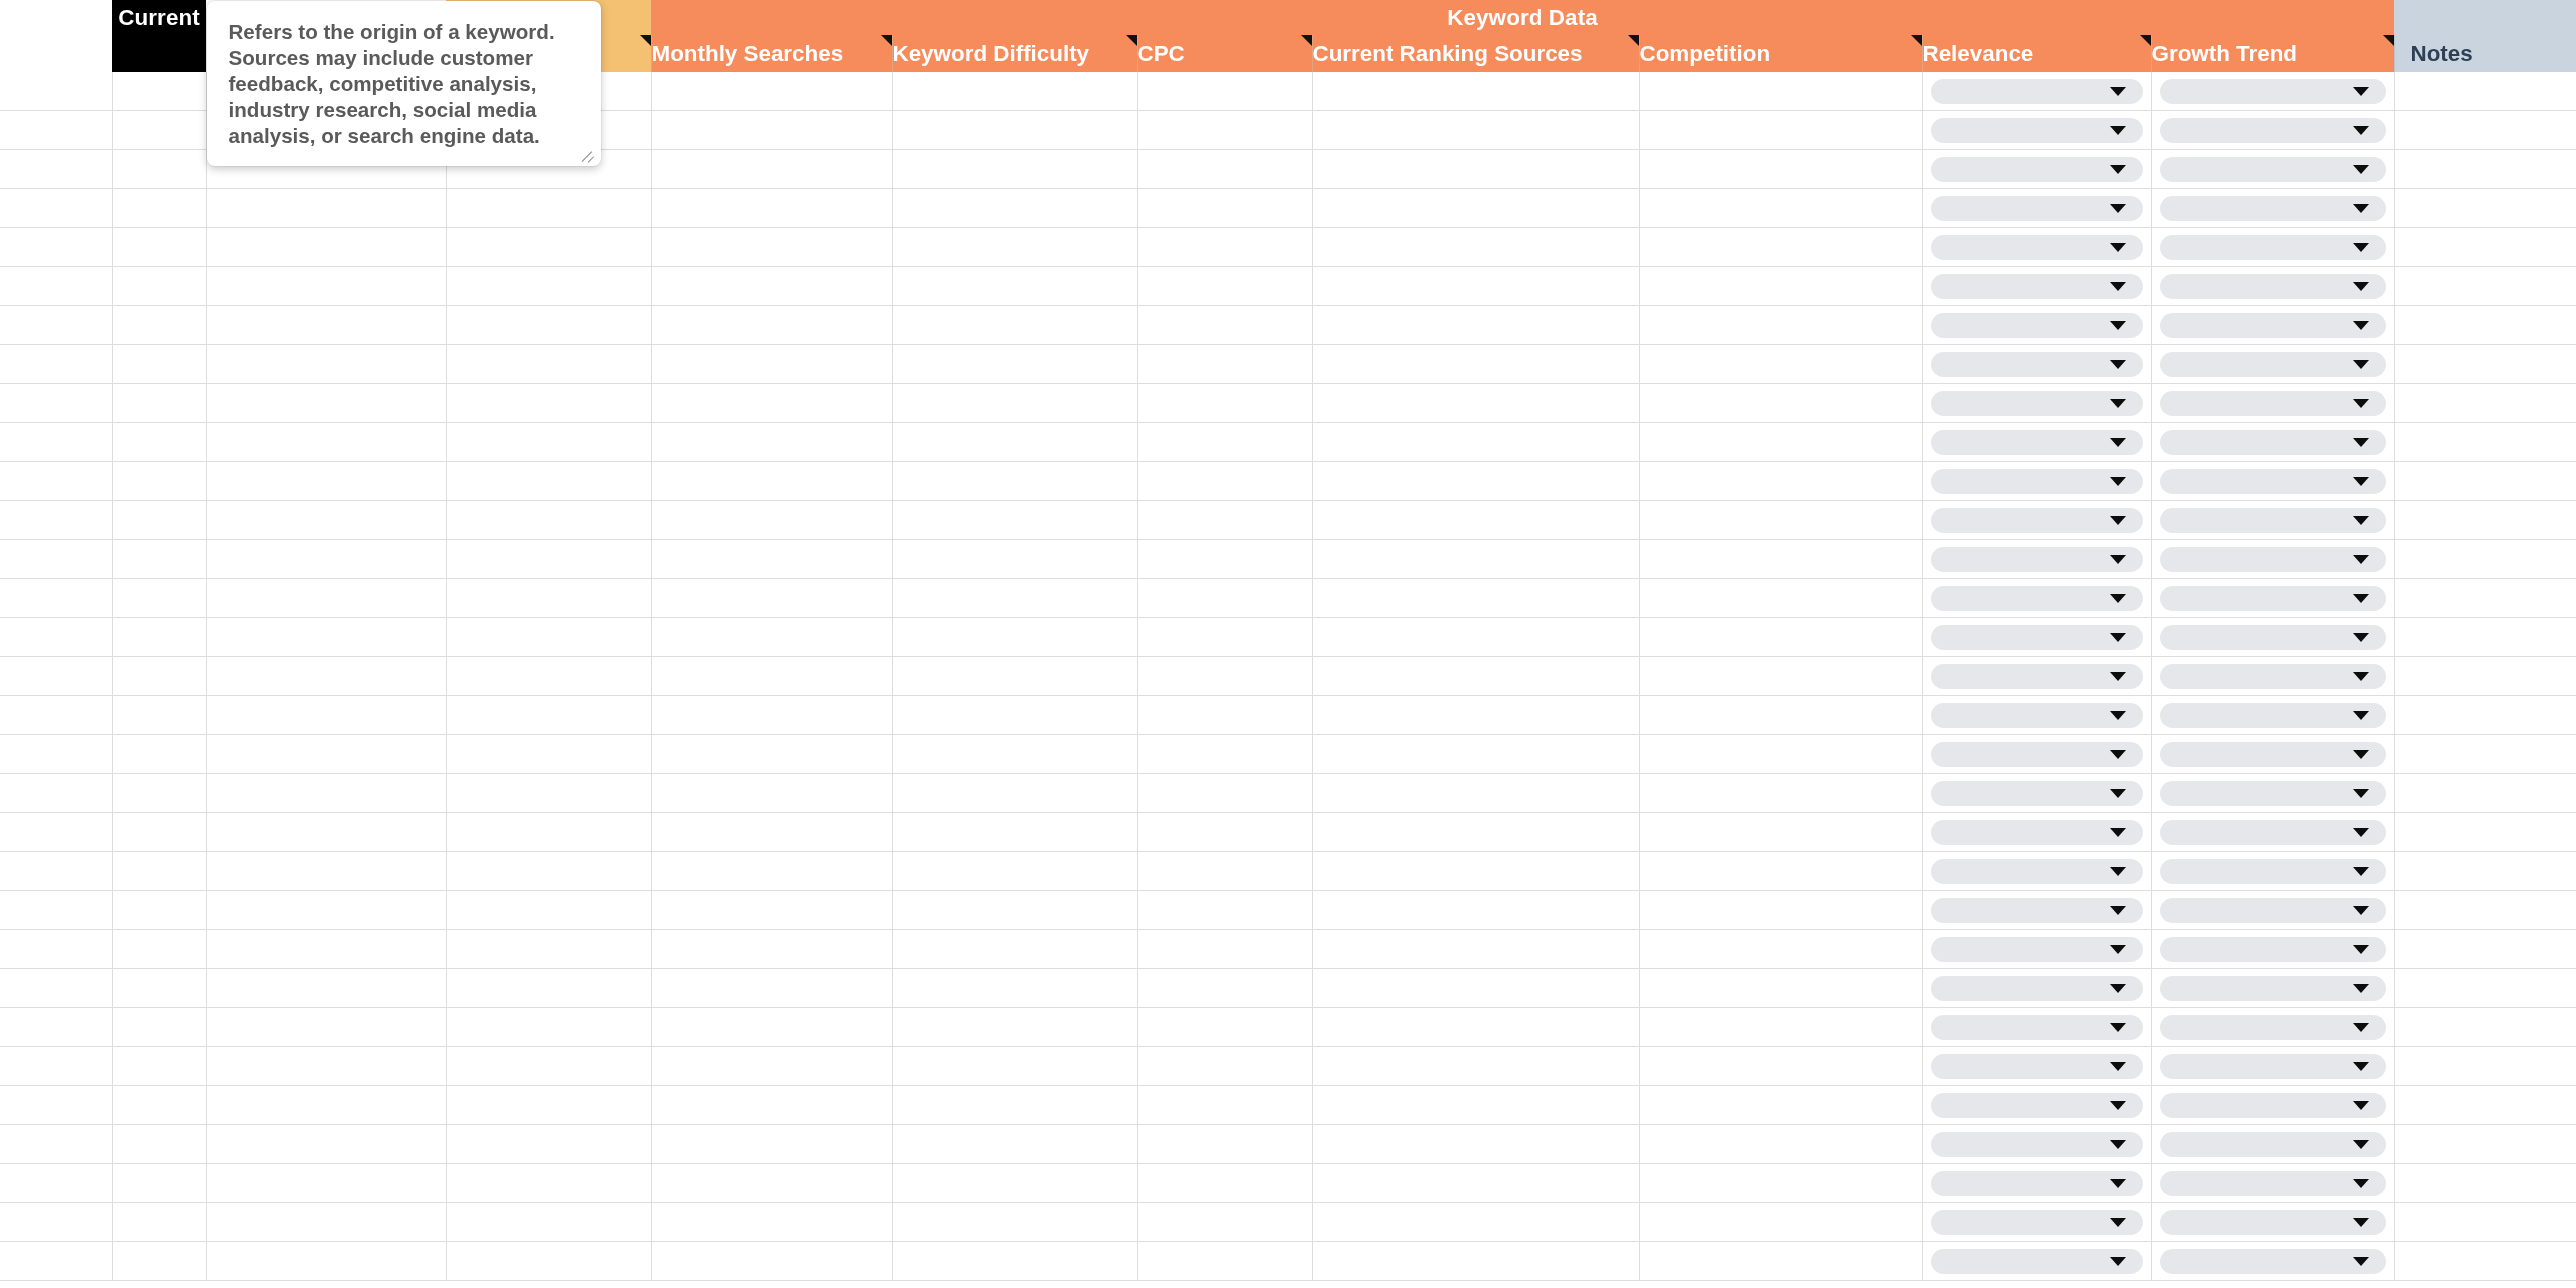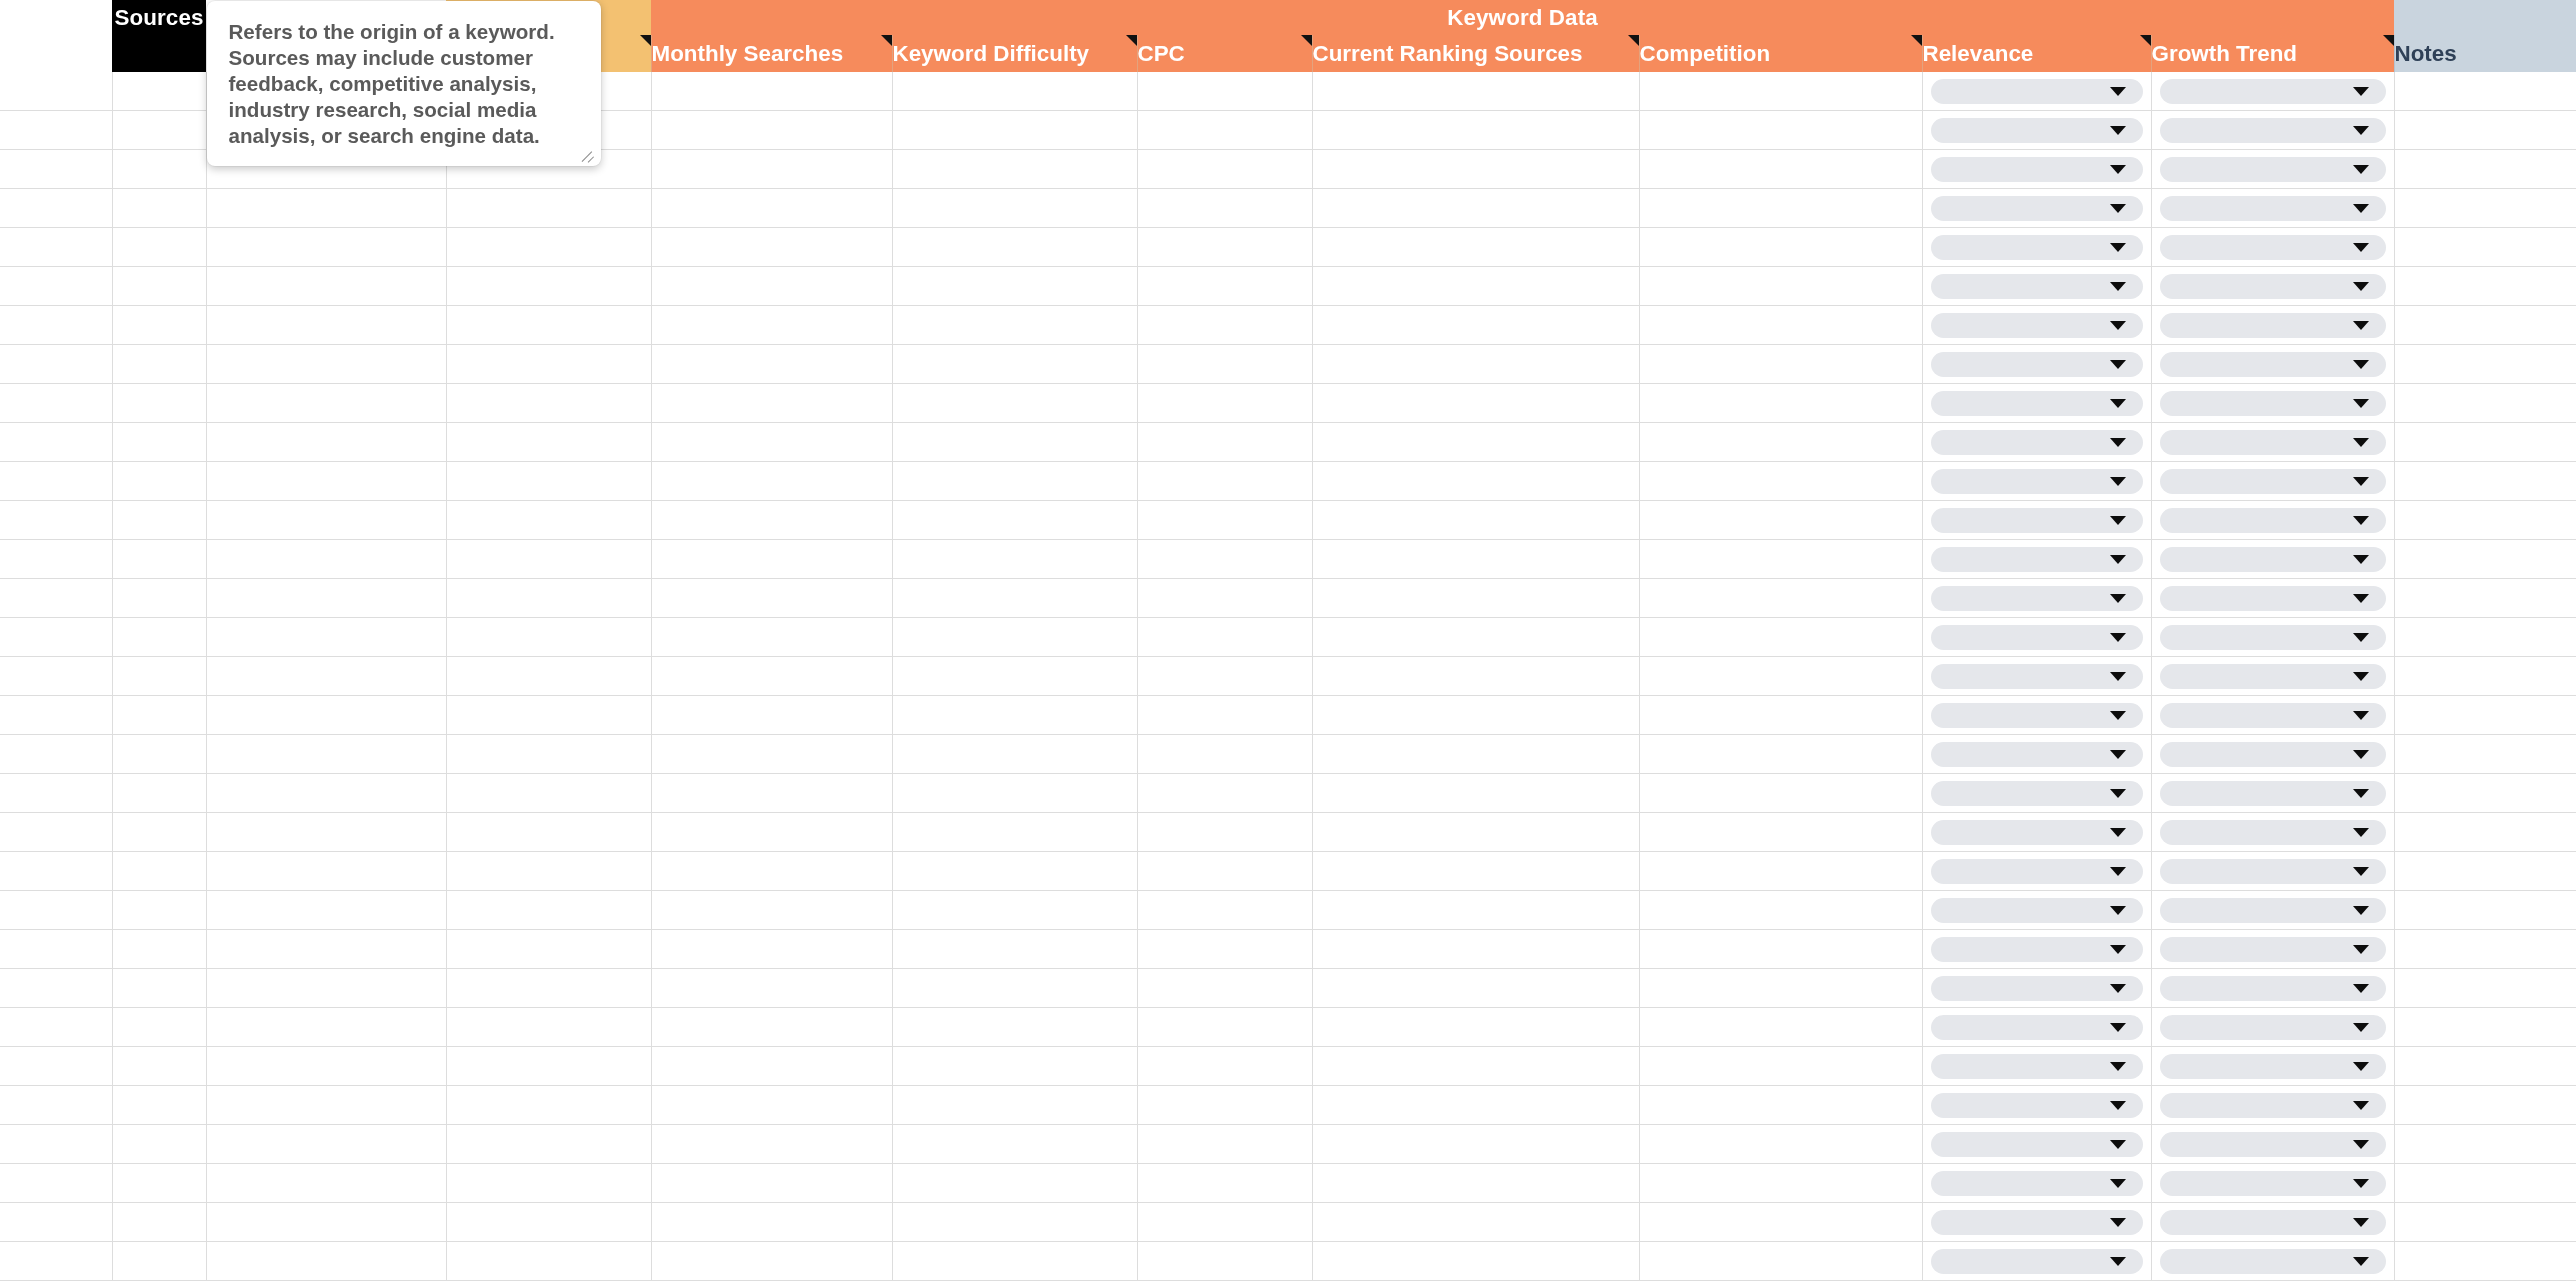"Sources" span { text: Sources -> Current }
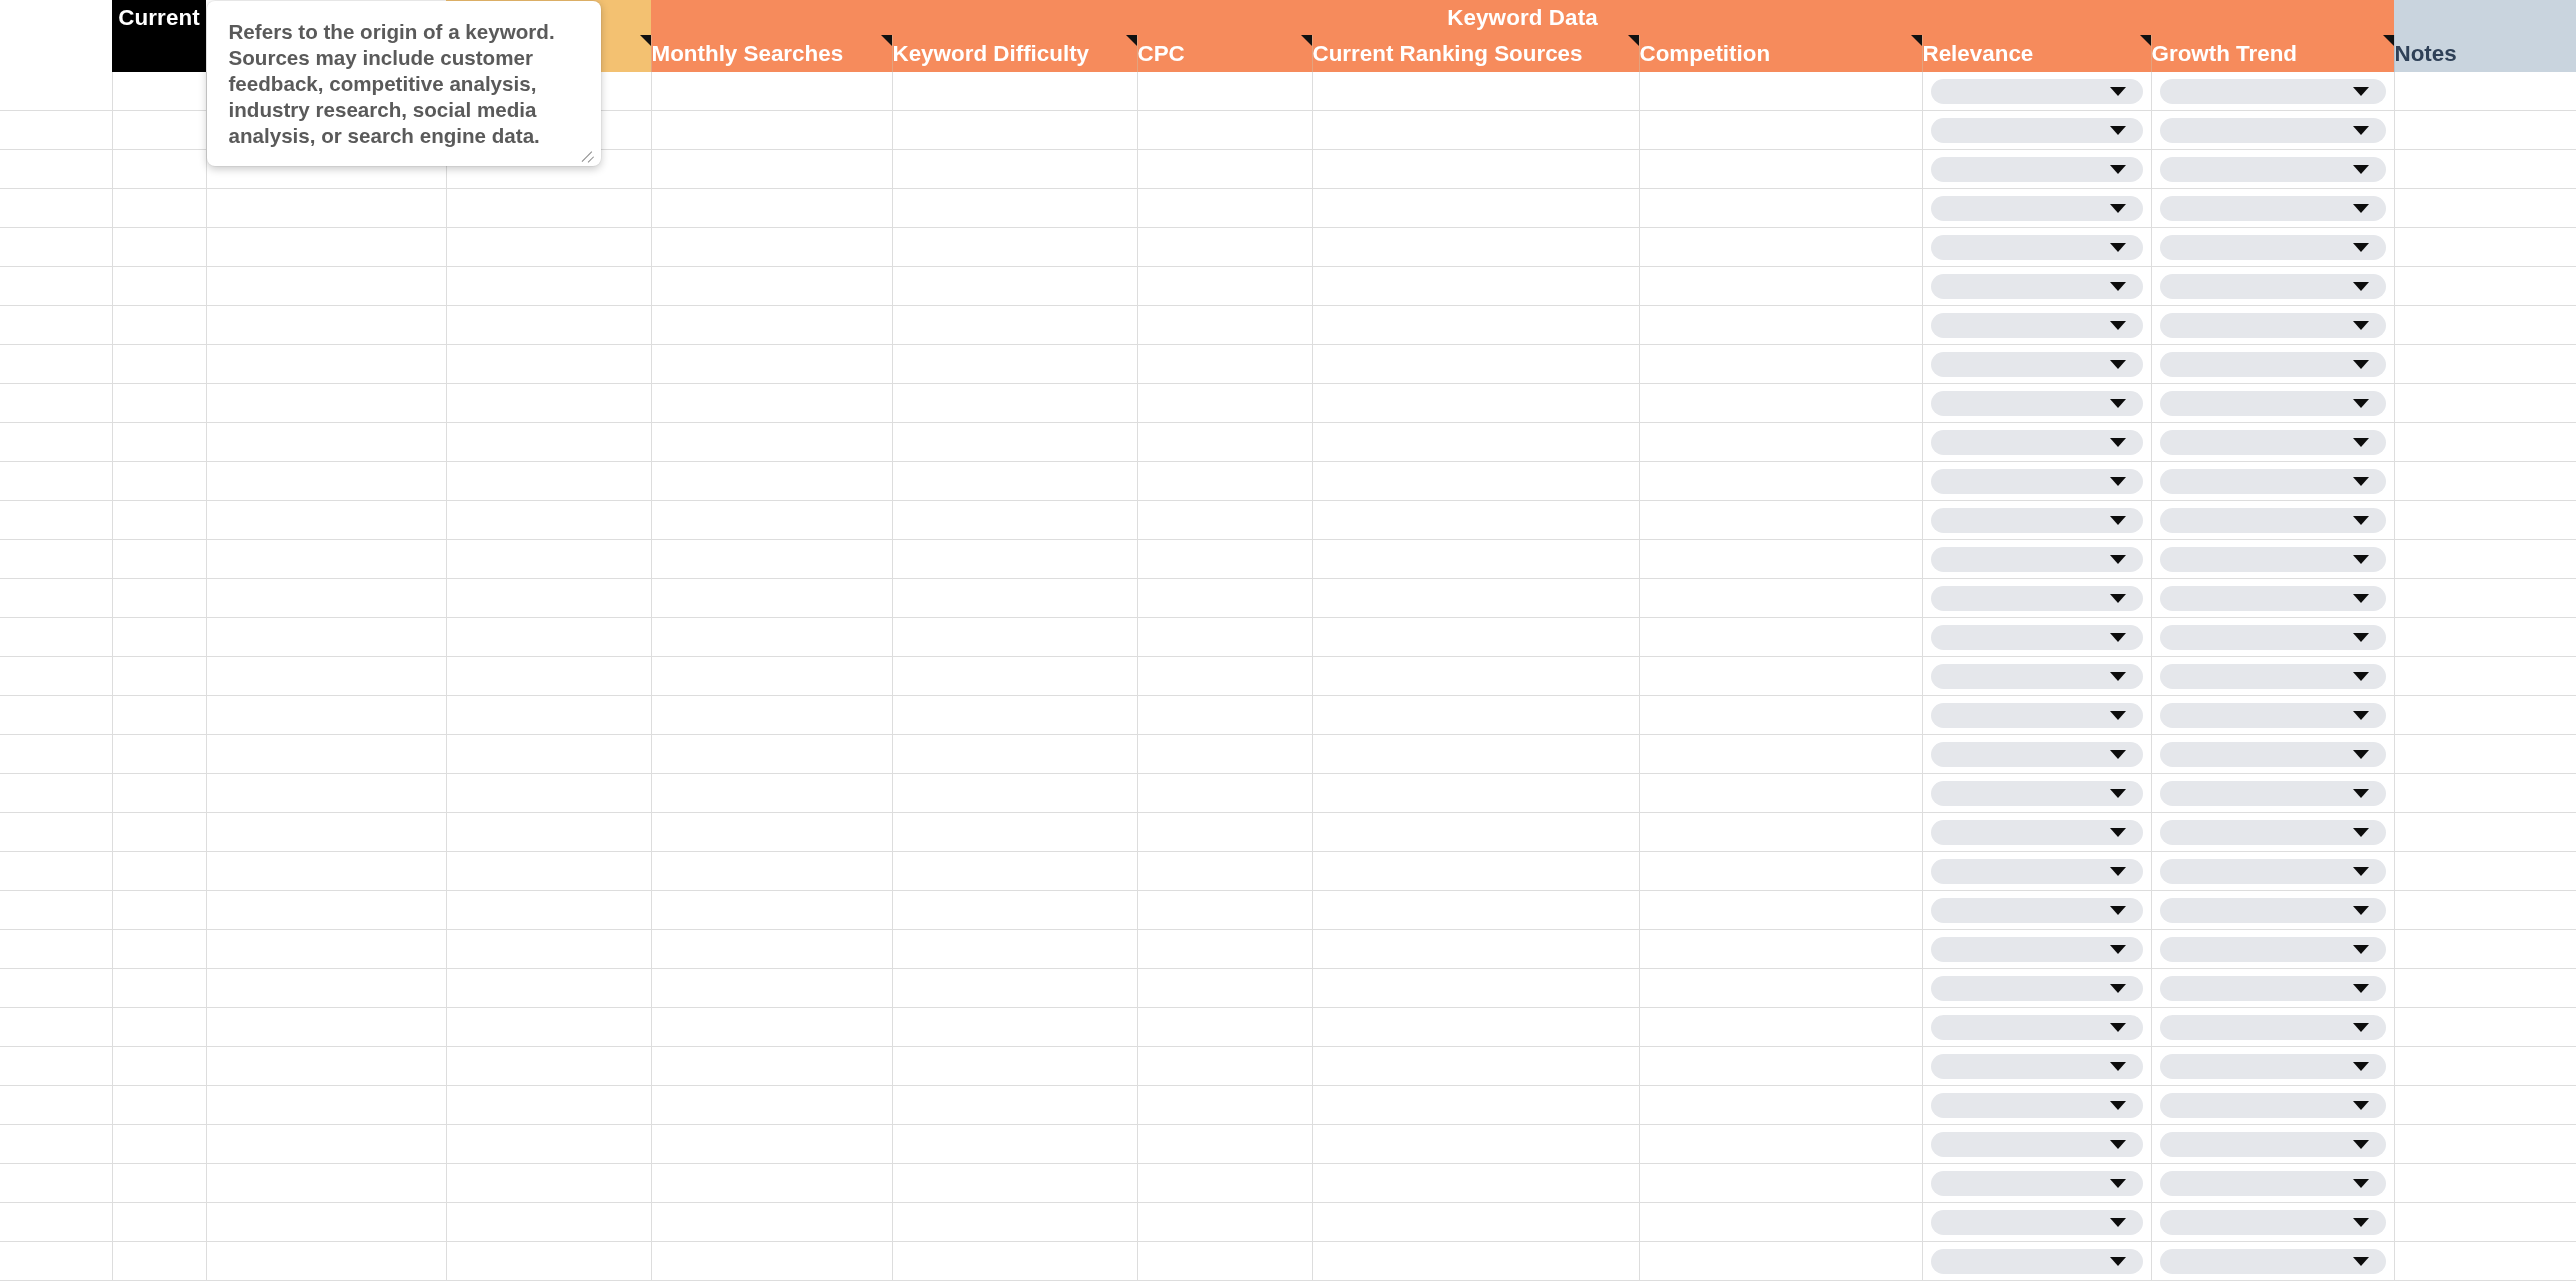"Notes" tr.col-row th.hdr-notes { padding-left: none -> 16px }
